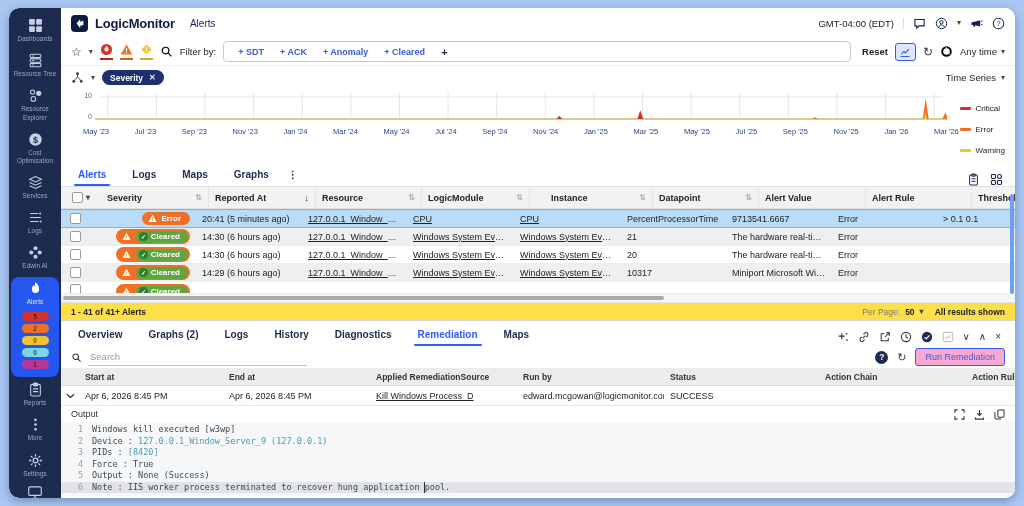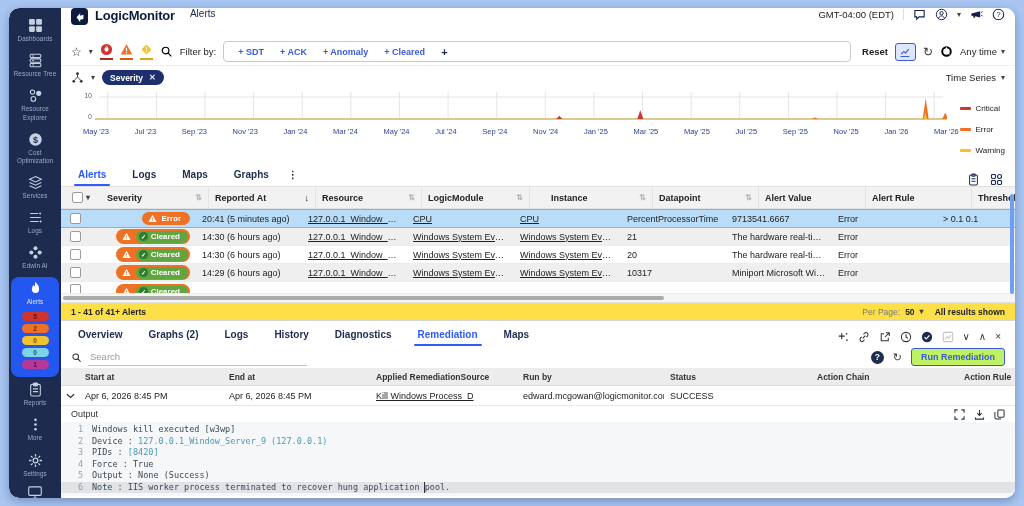"LogicMonitor" .topbar { align-items: flex-start -> center }
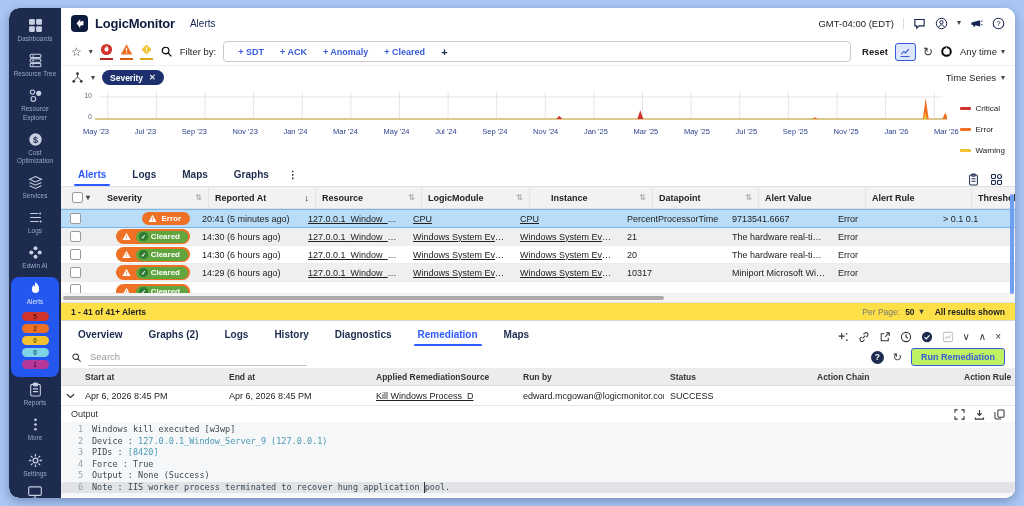"Run Remediation" .runbtn { background: #bef264 -> #f9a8d4; font-weight: 700 -> 400 }
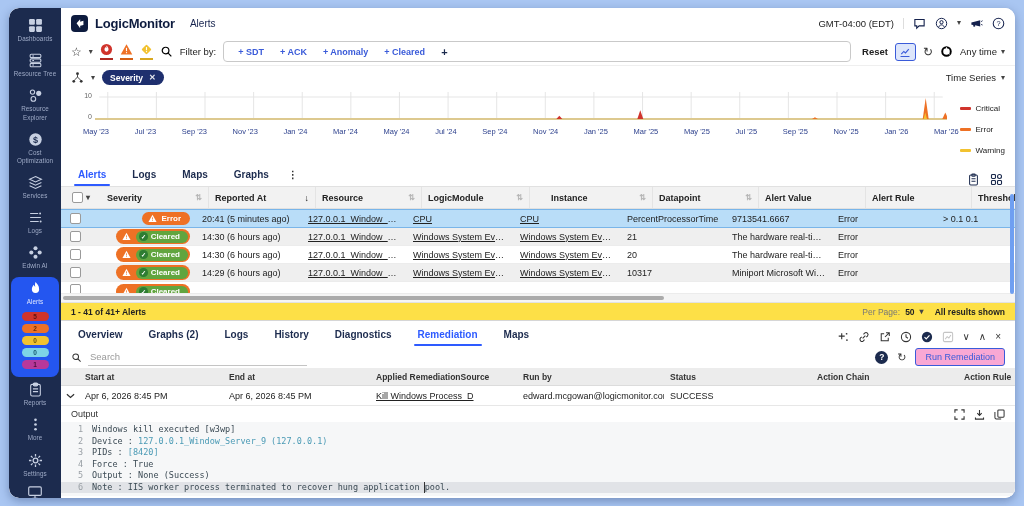"Action Chain" div.rhcell { margin-left: none -> 8px }
